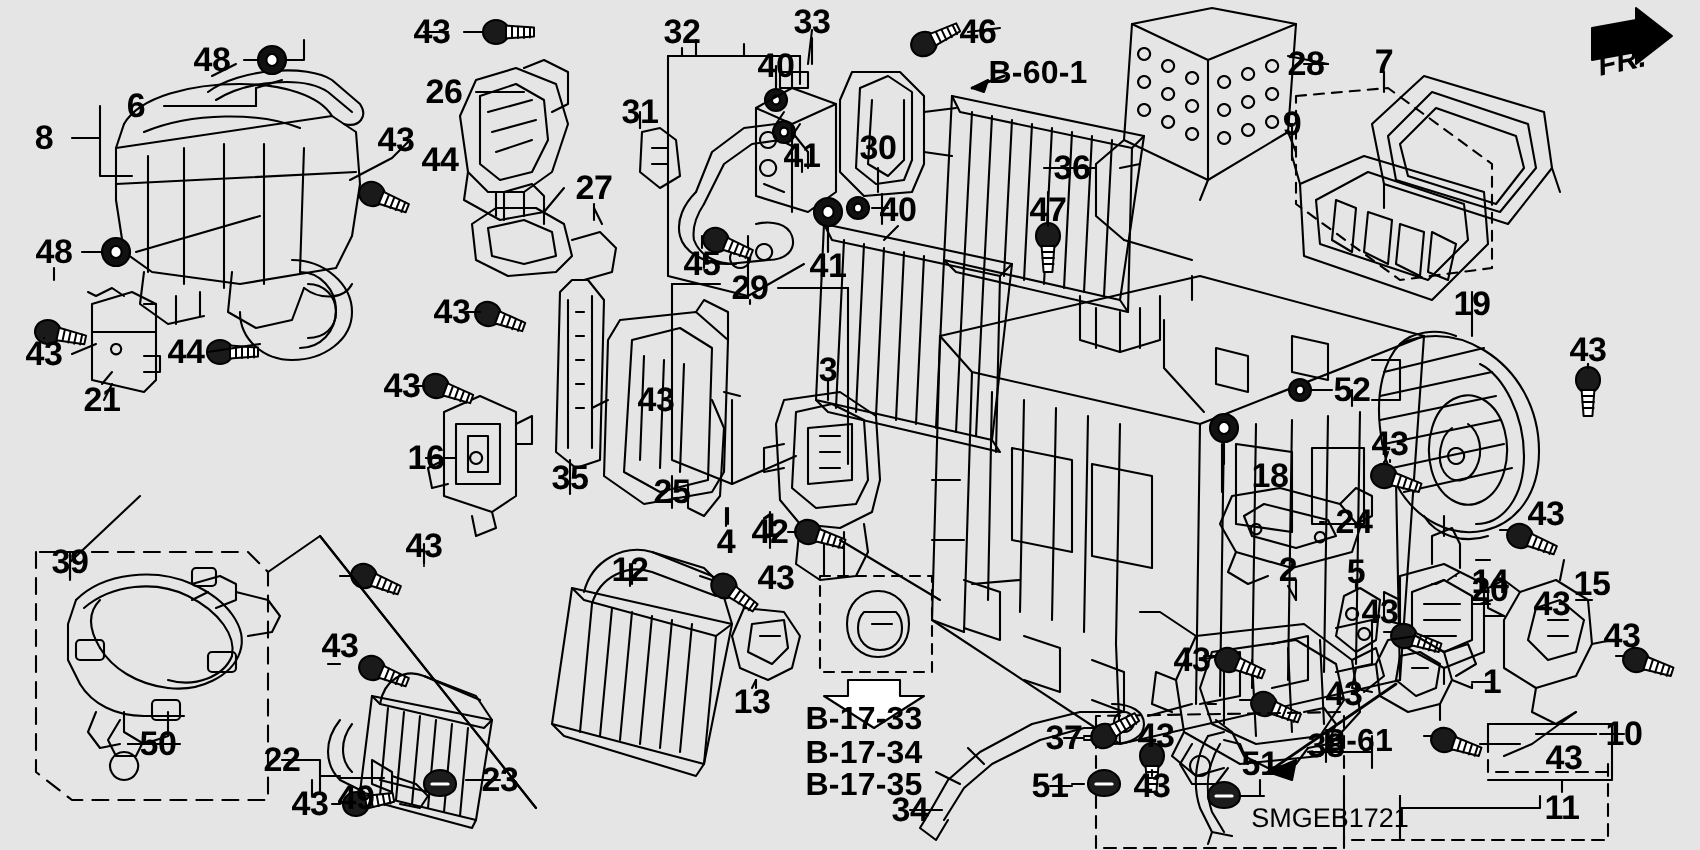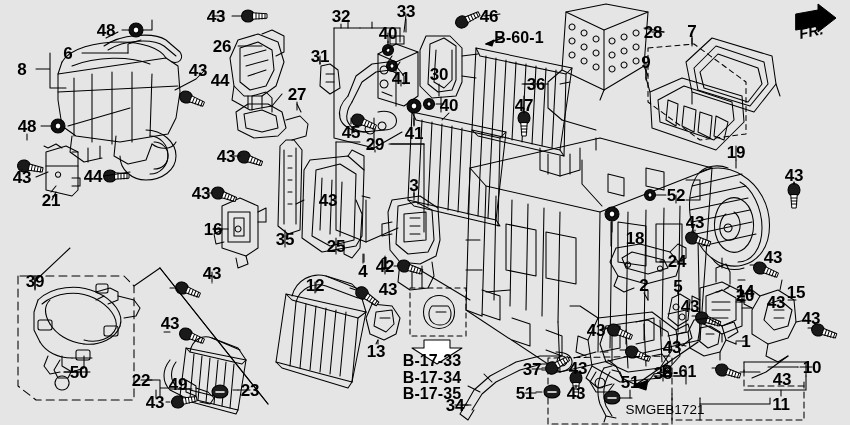"49" div.callout { top: 384px -> 399px }
